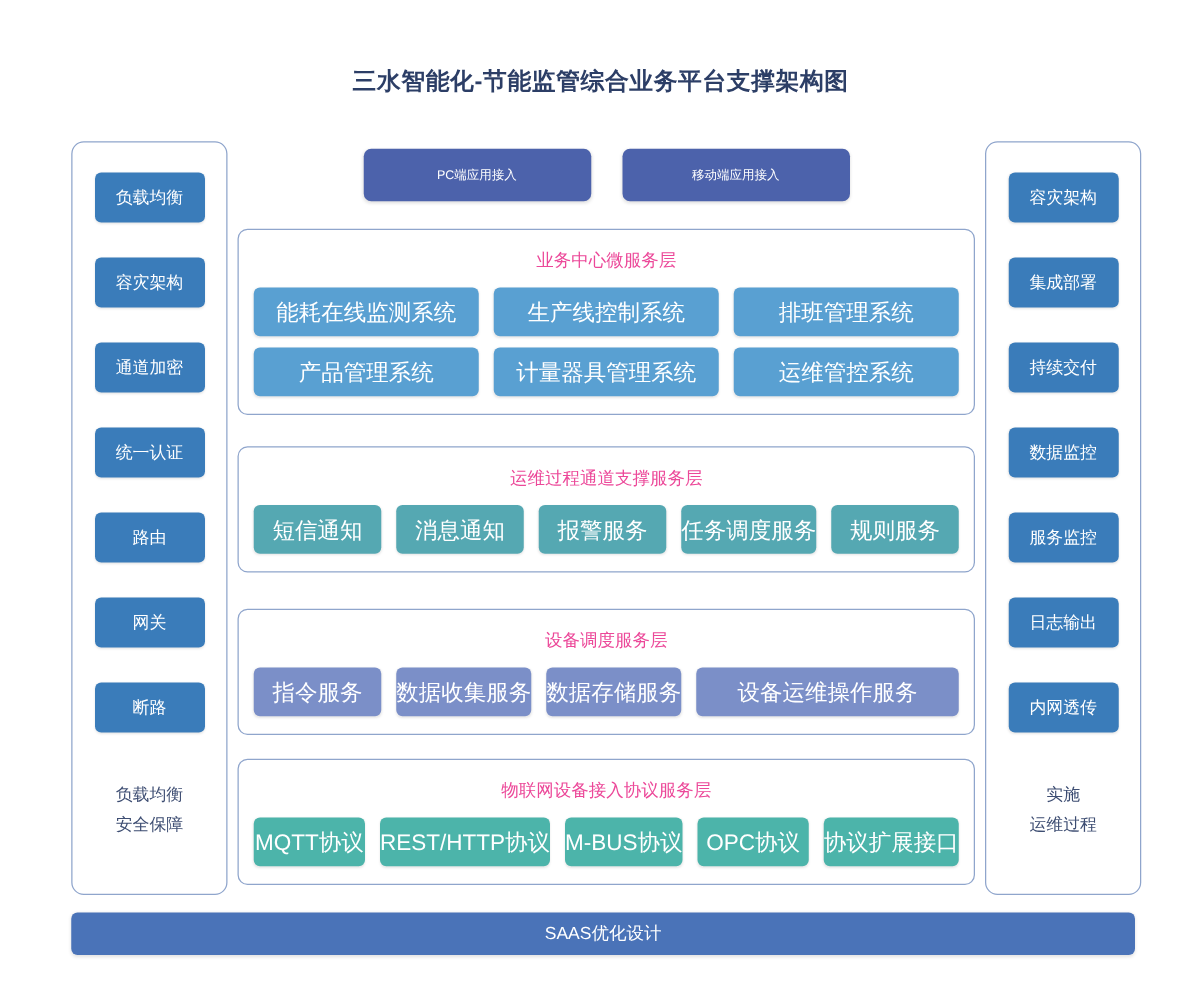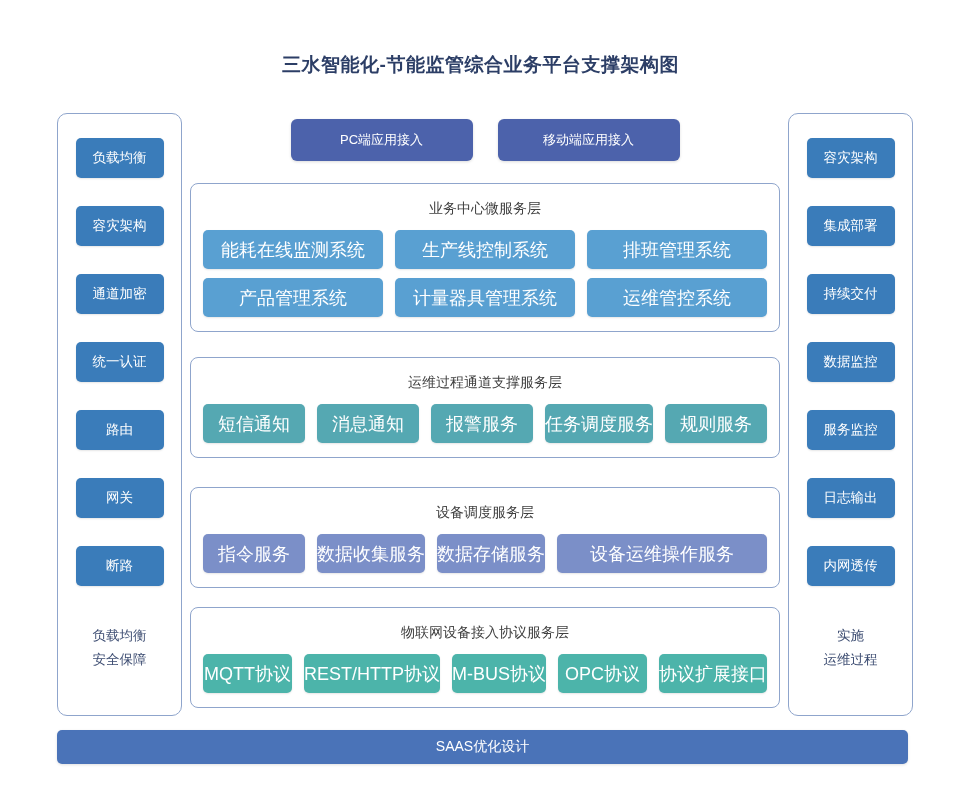"PC端应用接入" .top-btn { font-size: 13px -> 10px }
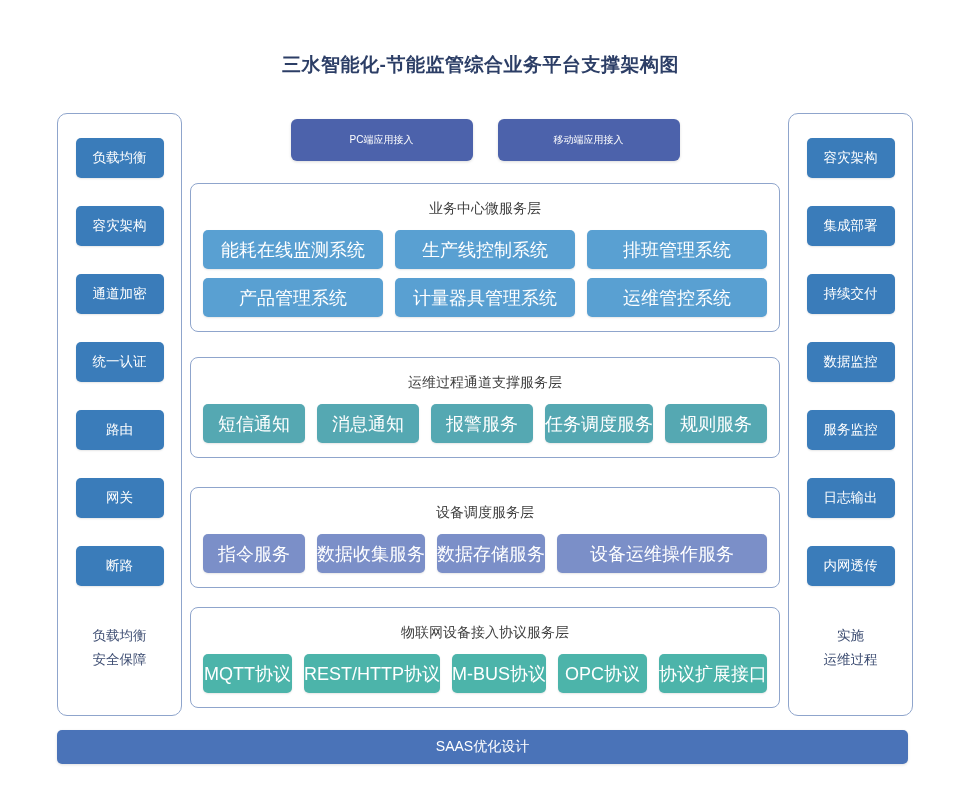"业务中心微服务层" .layer-title { color: #404040 -> #ec4899 }
